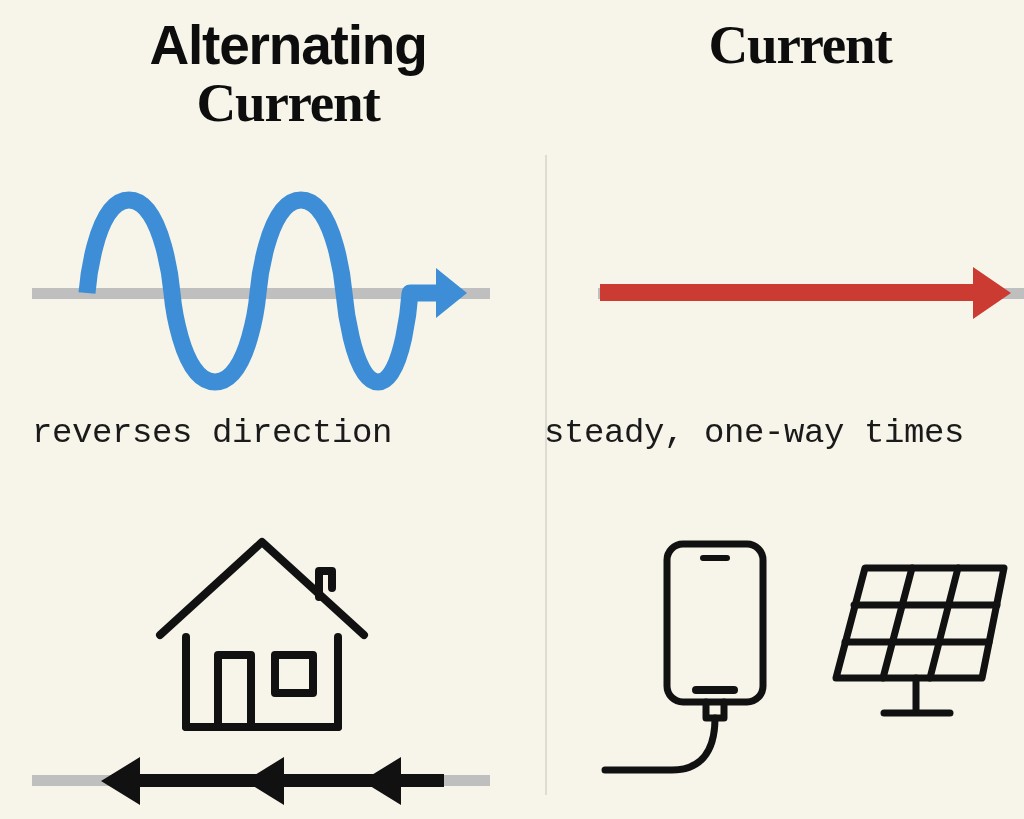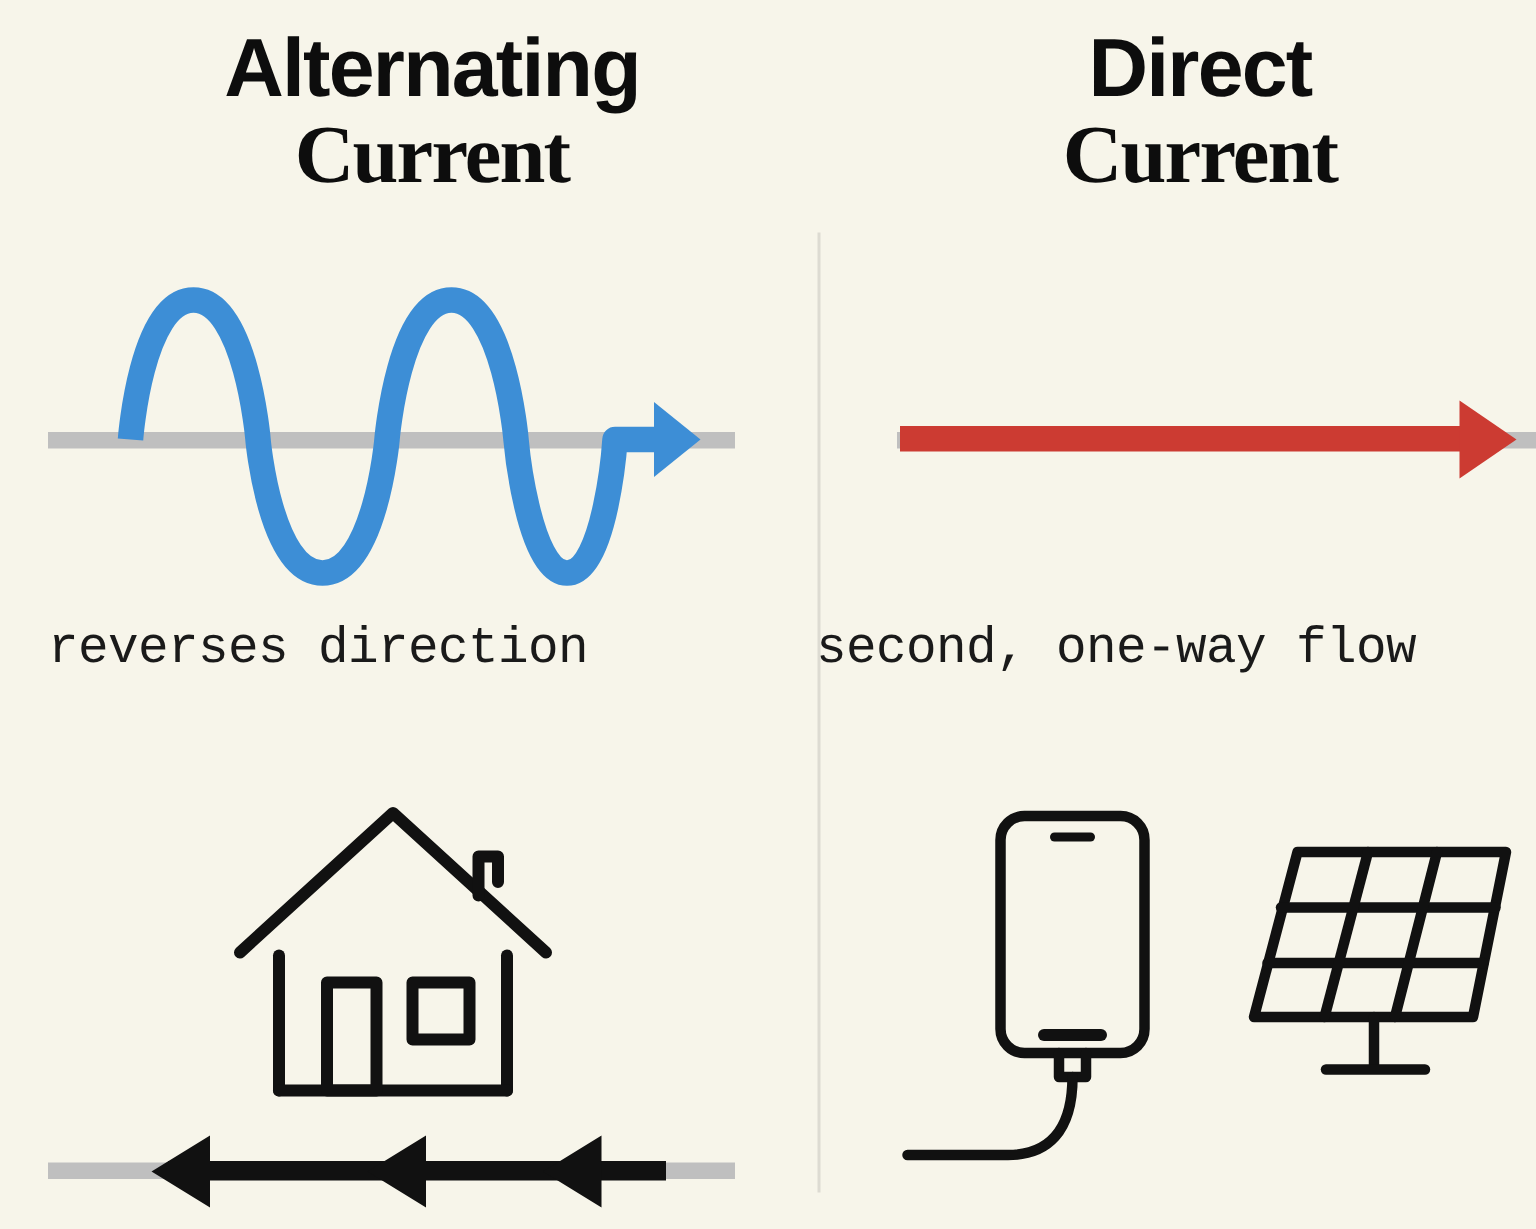"Direct" span { html: <span>Direct</span> -> none }
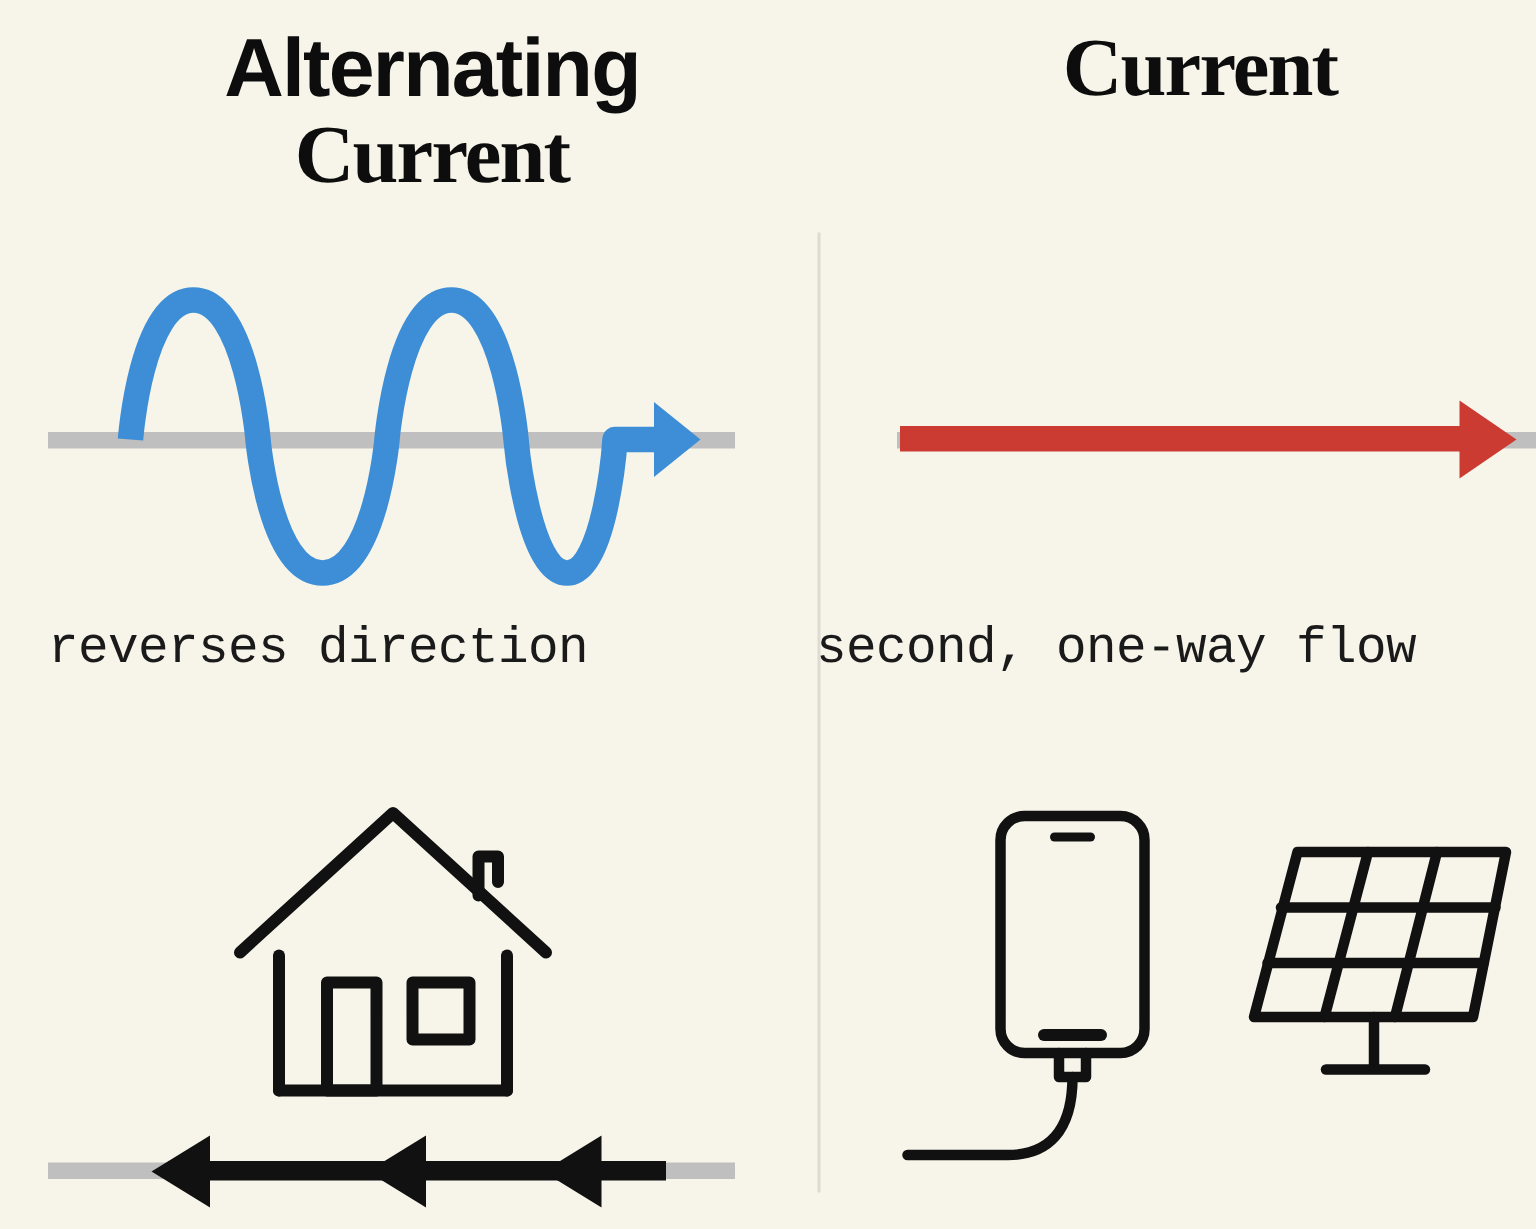"second, one-way flow" span { text: second, one-way flow -> steady, one-way times }
